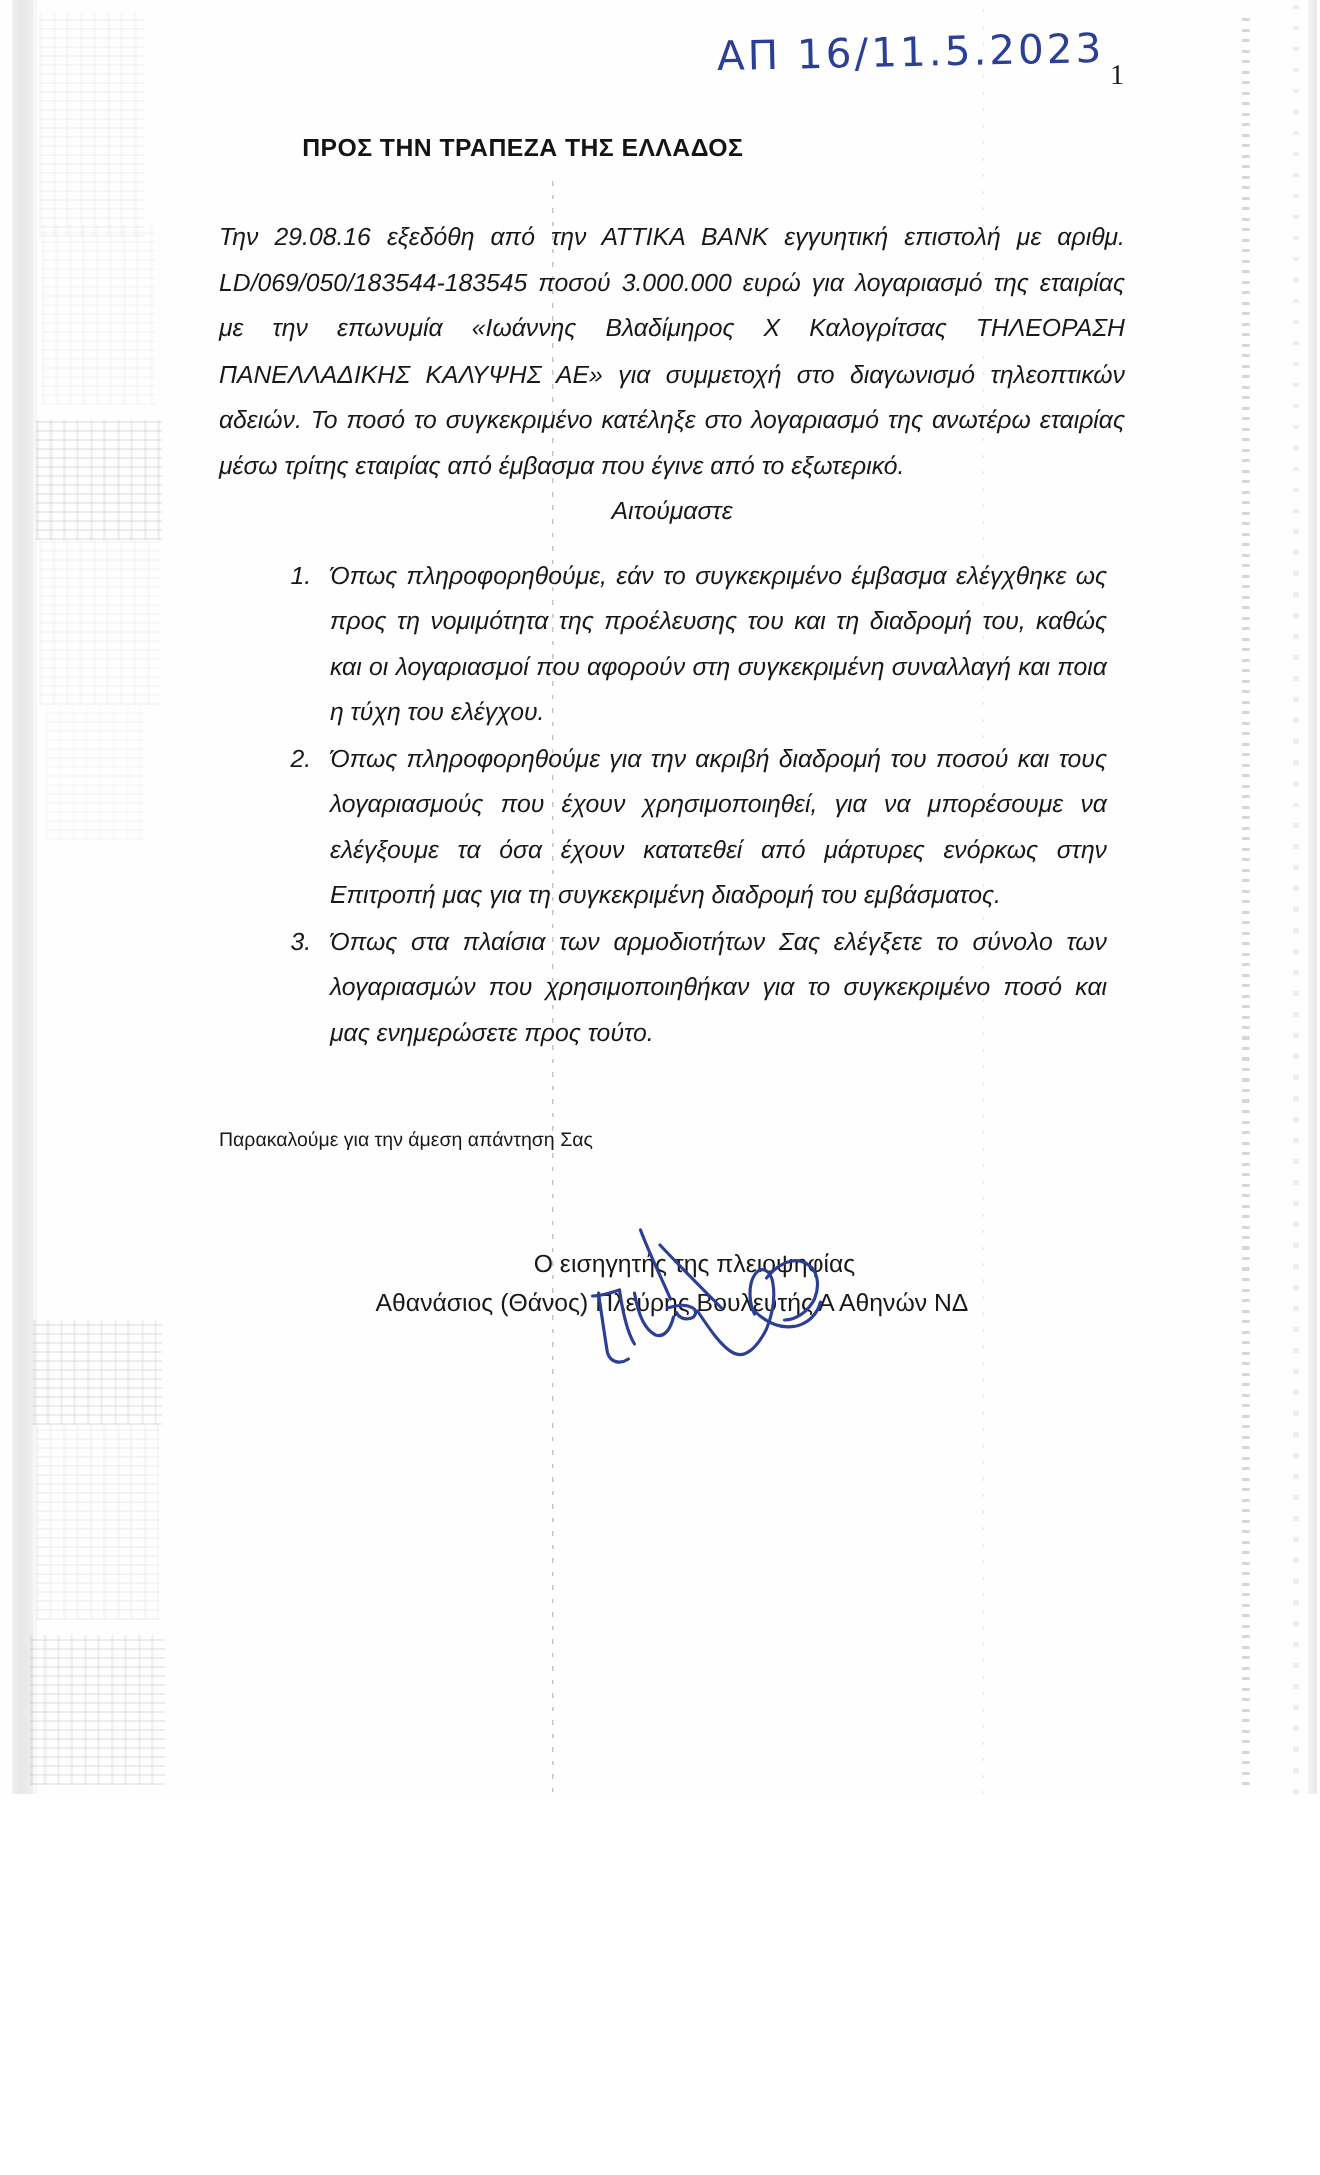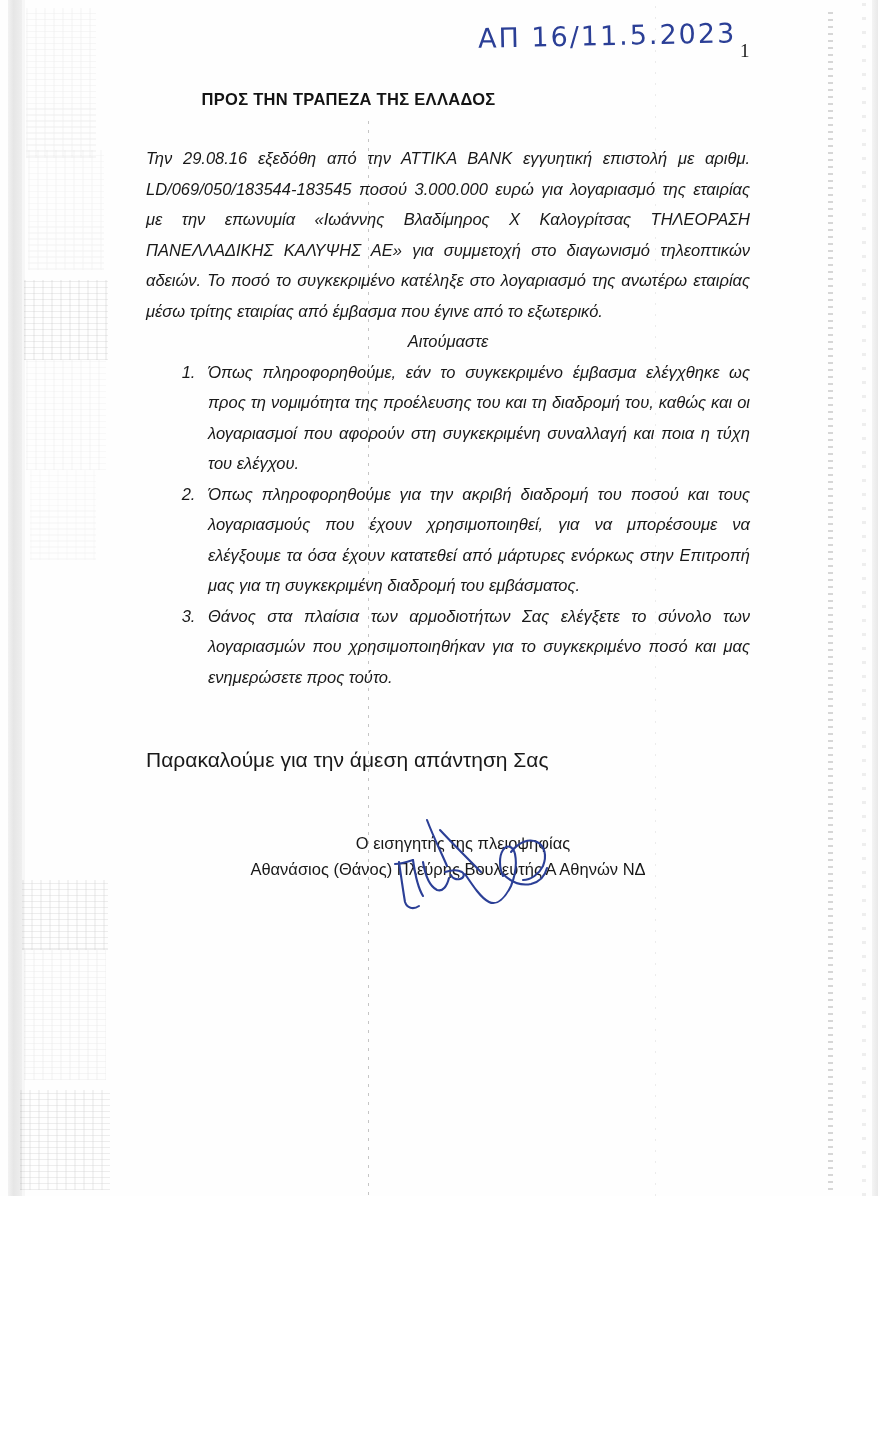"Όπως πληροφορηθούμε, εάν το συγκεκριμένο" ol.request-list { margin: 0 -> 12px }
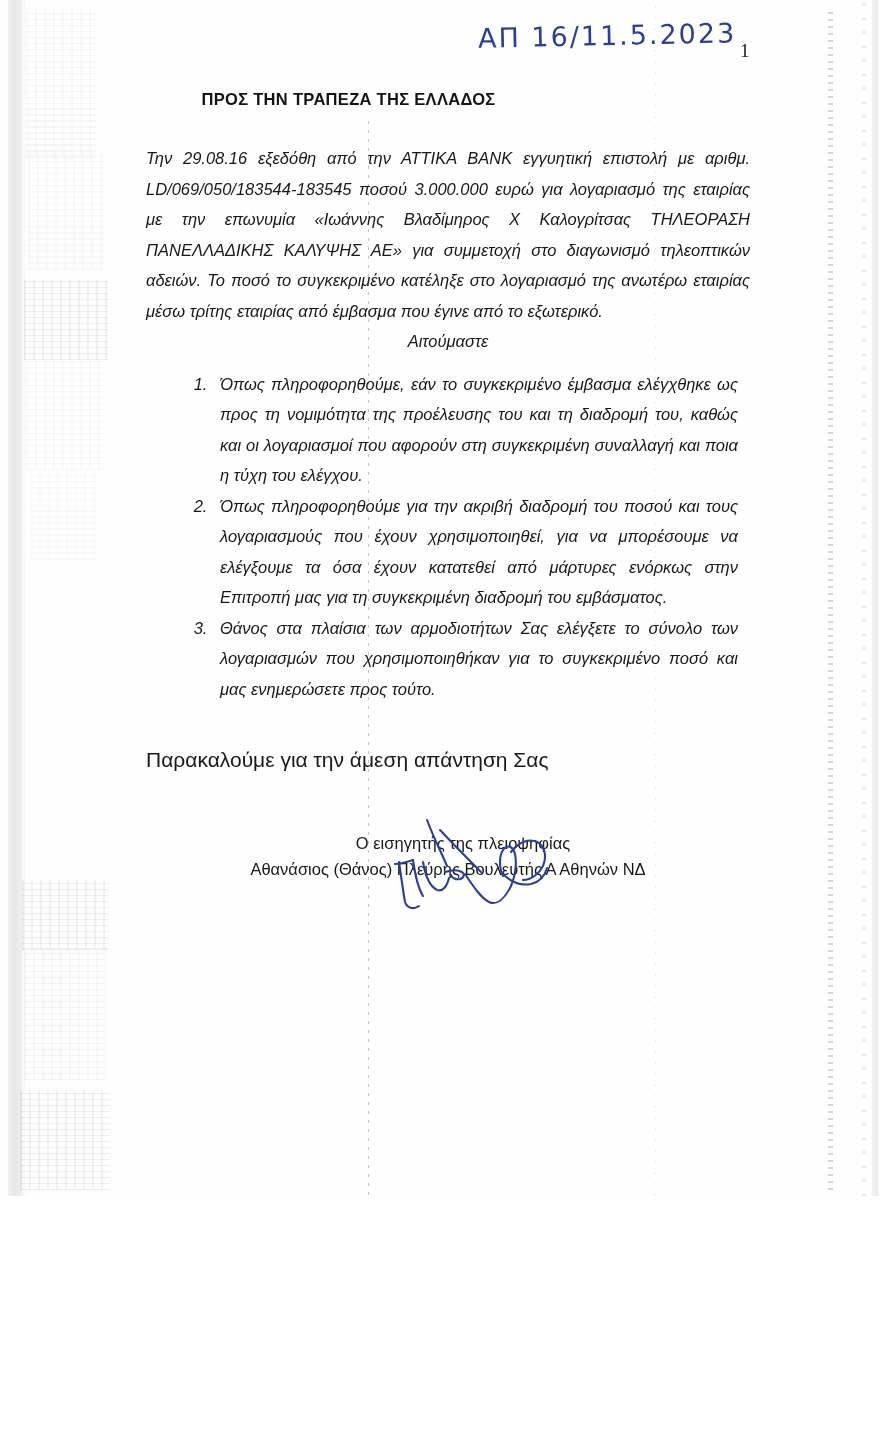"Θάνος στα πλαίσια των αρμοδιοτήτων" li { text: Θάνος -> Όπως }
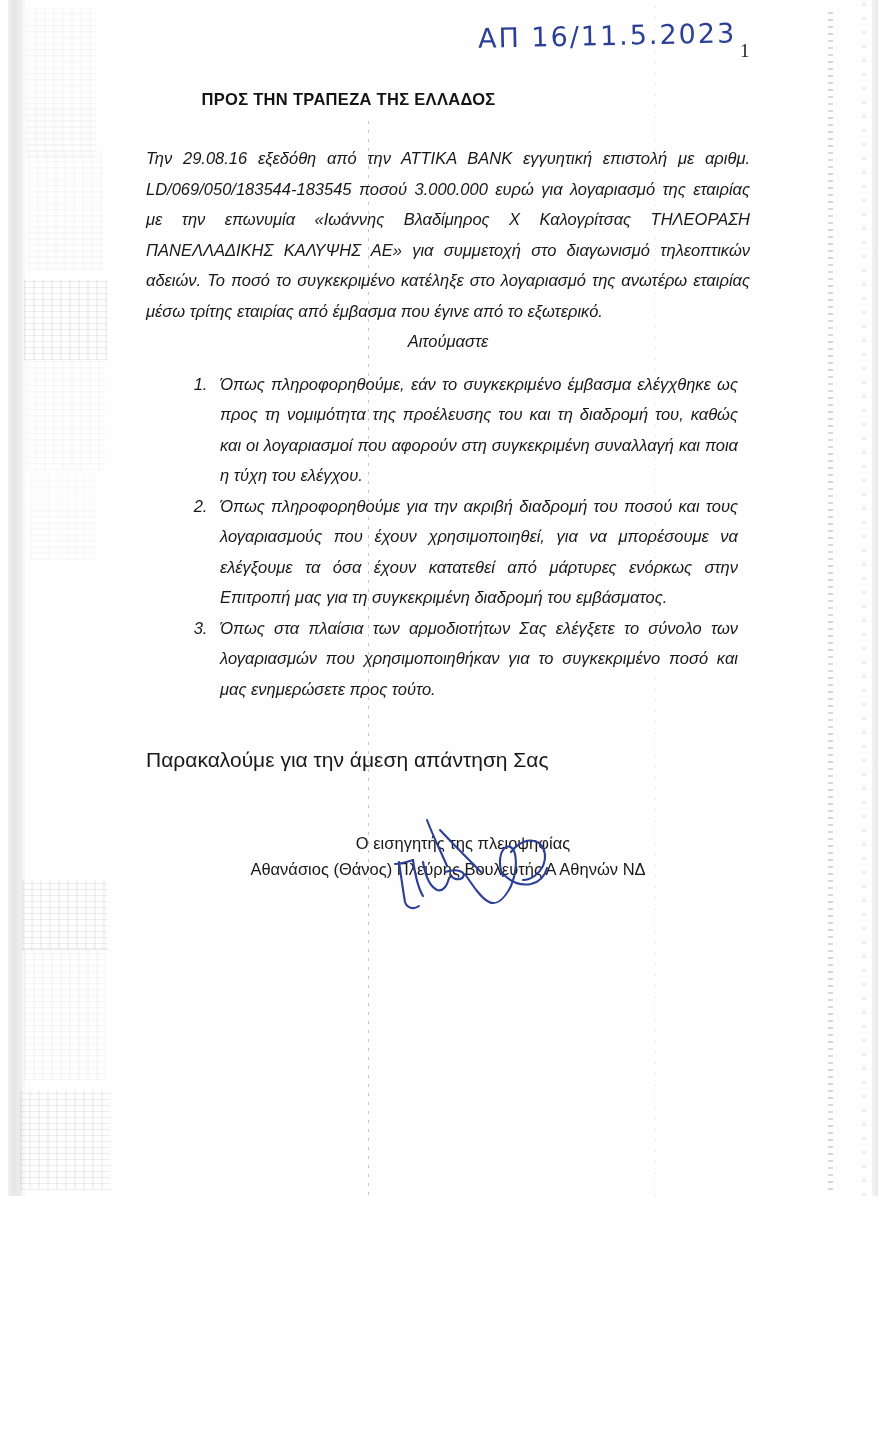"Παρακαλούμε για την άμεση απάντηση" #closing { font-size: 21px -> 13px }
